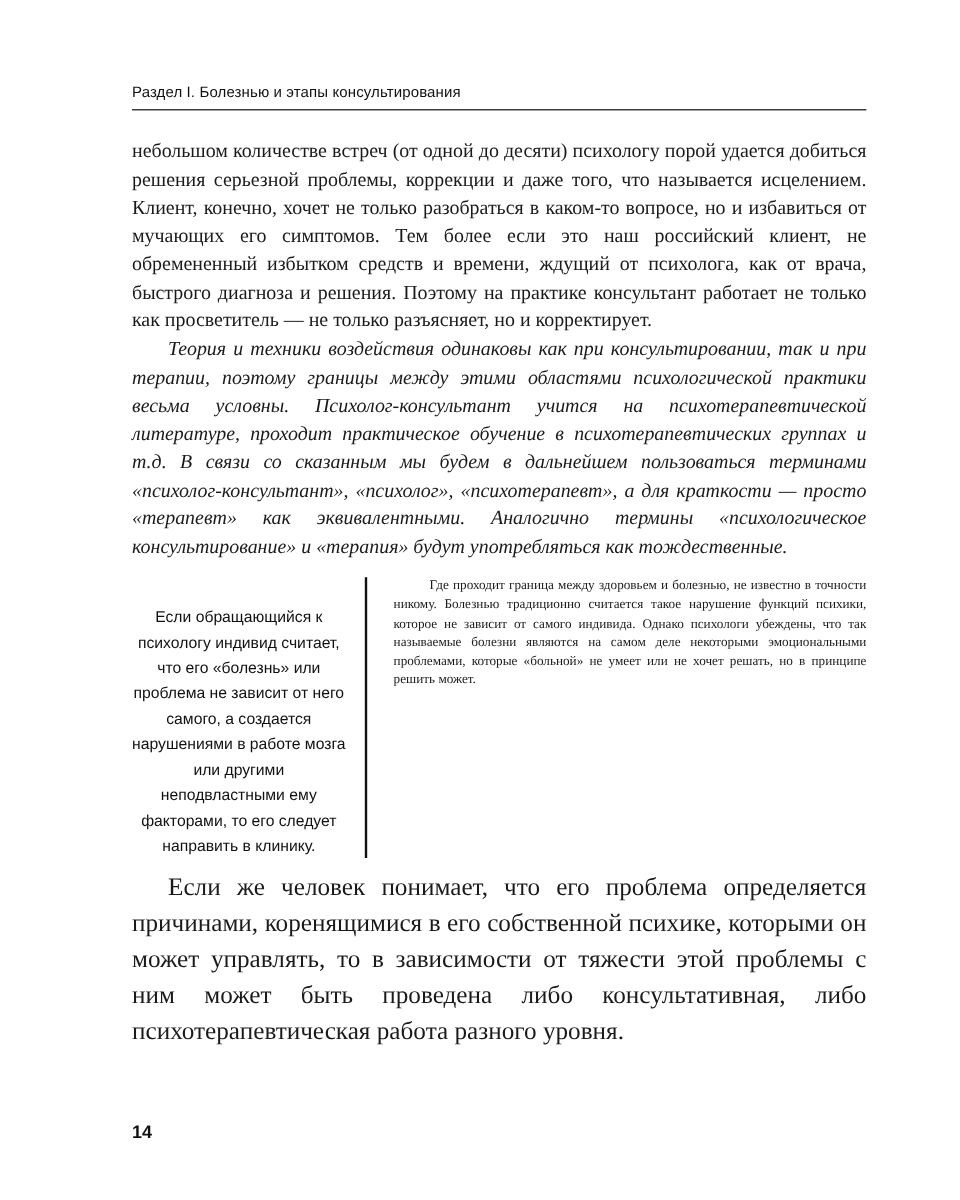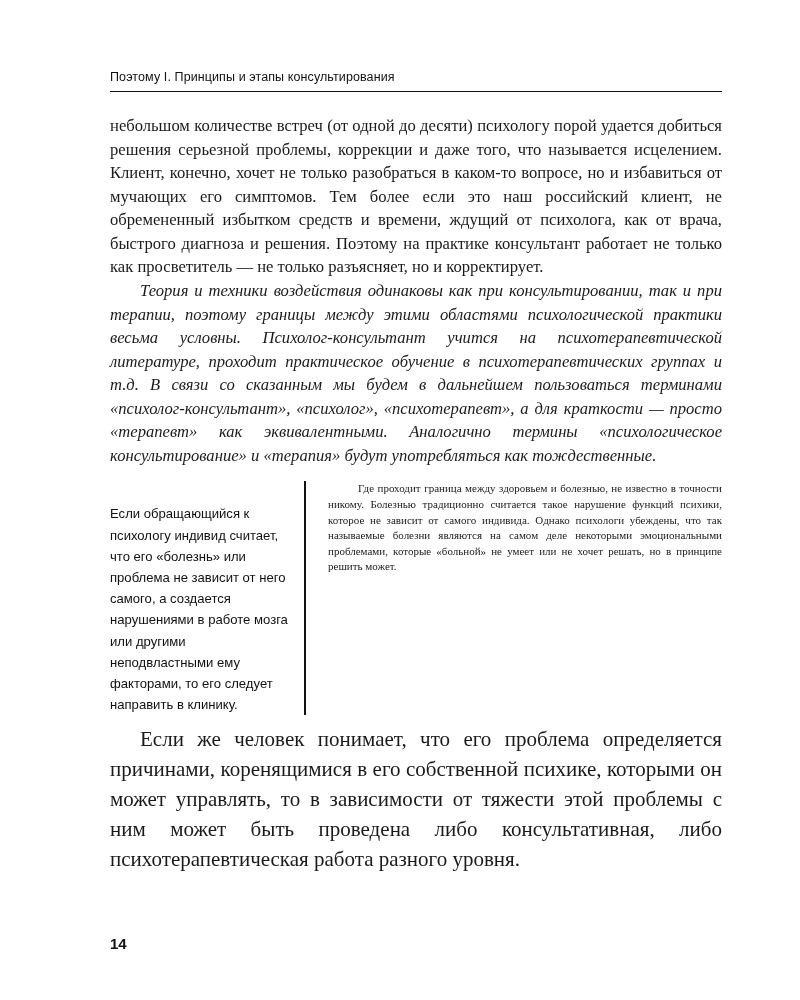"Поэтому I. Принципы и этапы" div.running-head { text: Поэтому I. Принципы -> Раздел I. Болезнью }
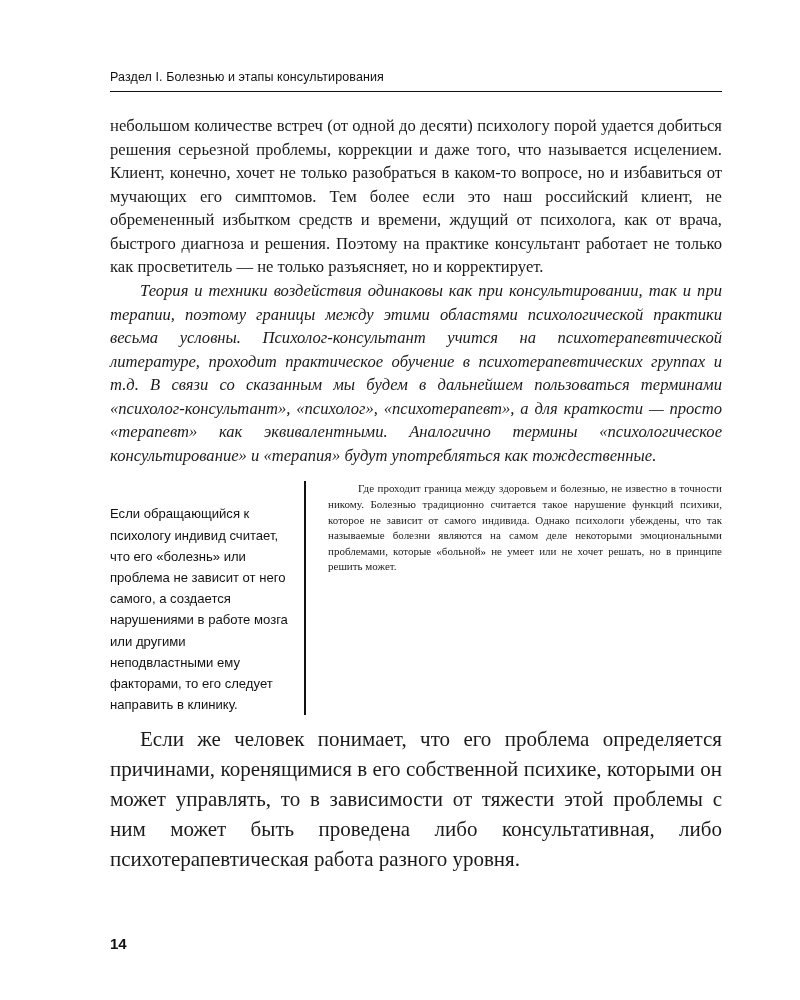"Если обращающийся к психологу индивид" .sidenote { text-align: left -> center }
